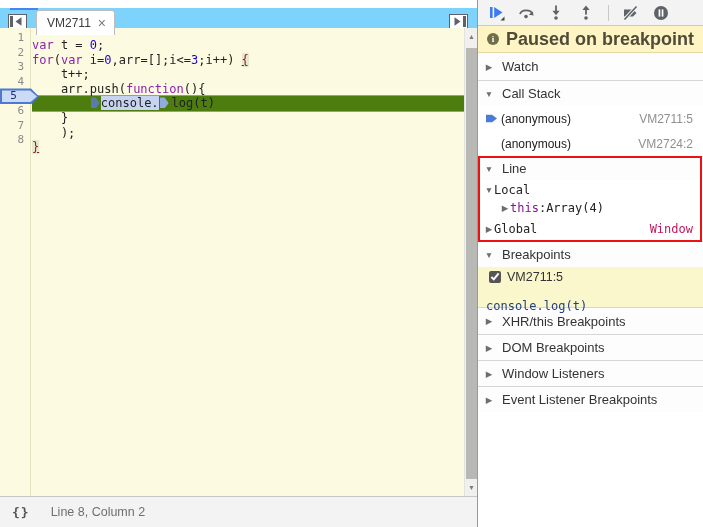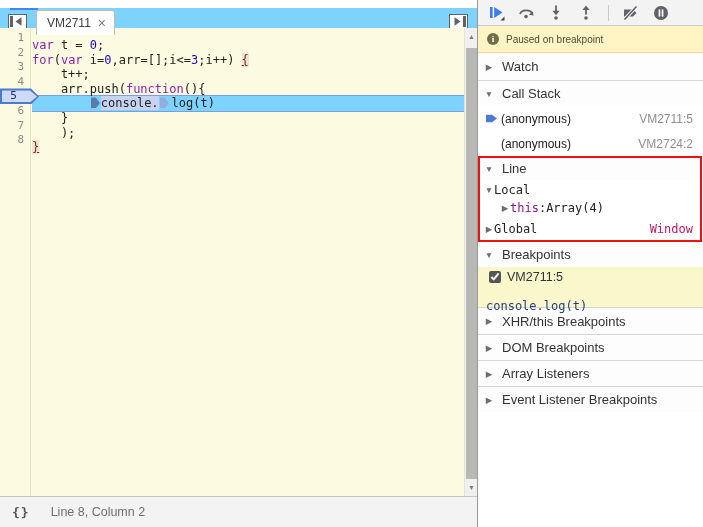"Paused on breakpoint" .paused-text { font-size: 10px -> 18px; font-weight: normal -> bold }
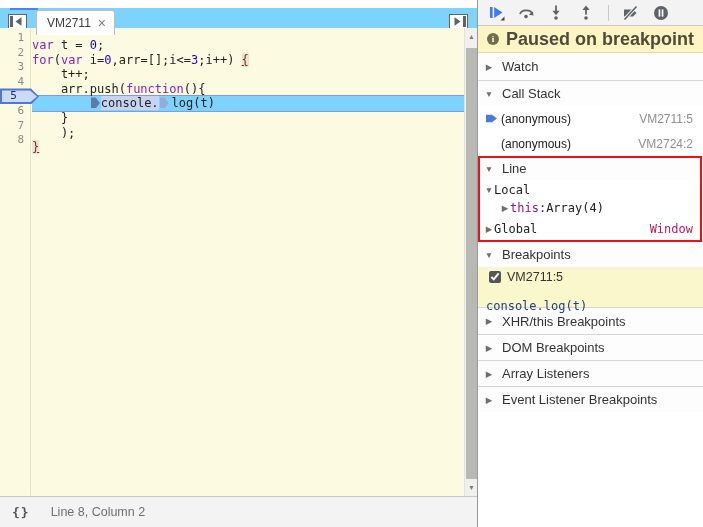"console. log(t)" .code-line.exec-line { background: #7dd3fc -> #4d7c0f }
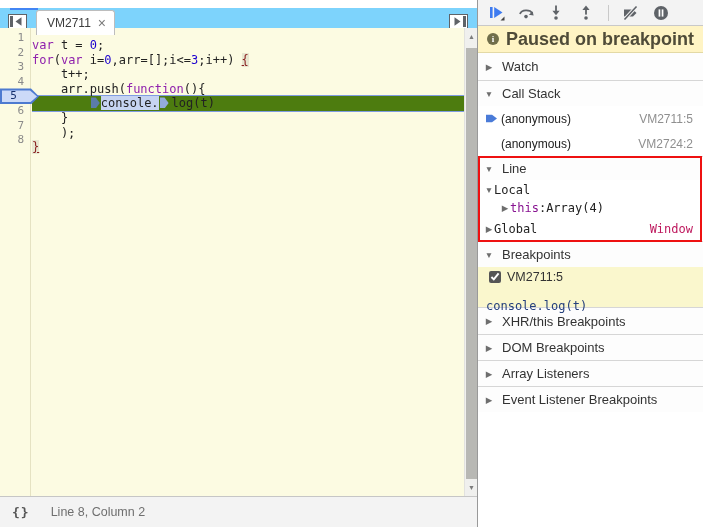"Array Listeners" span { text: Array -> Window }
